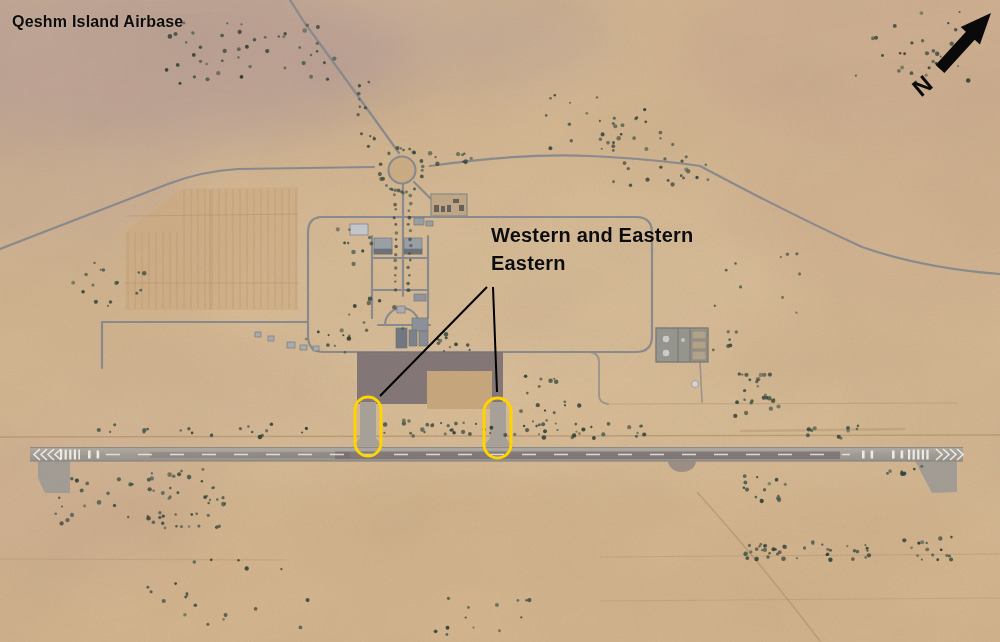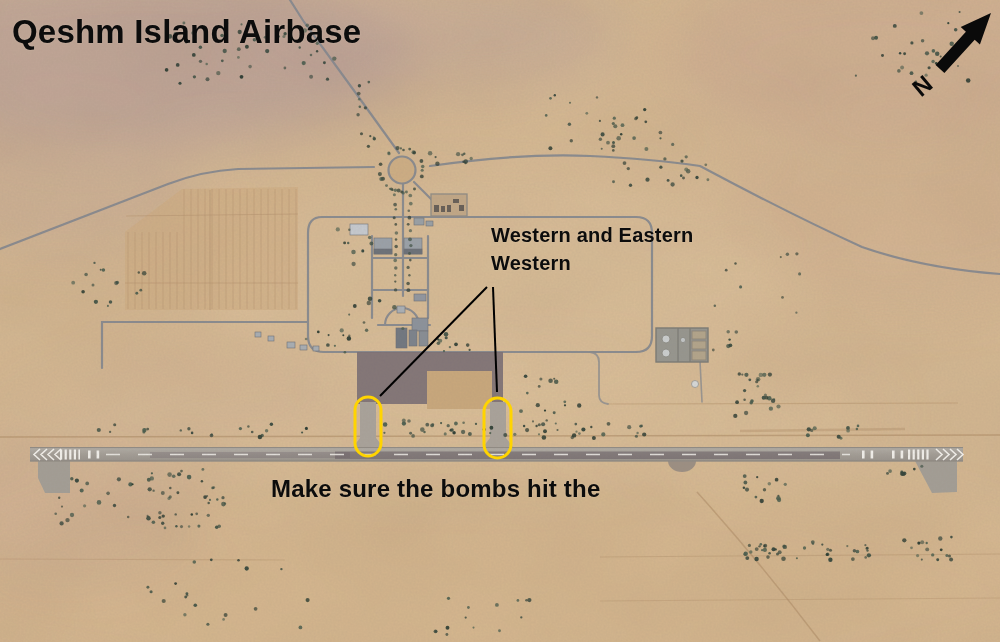"Qeshm Island Airbase" .title { font-size: 33px -> 16px }
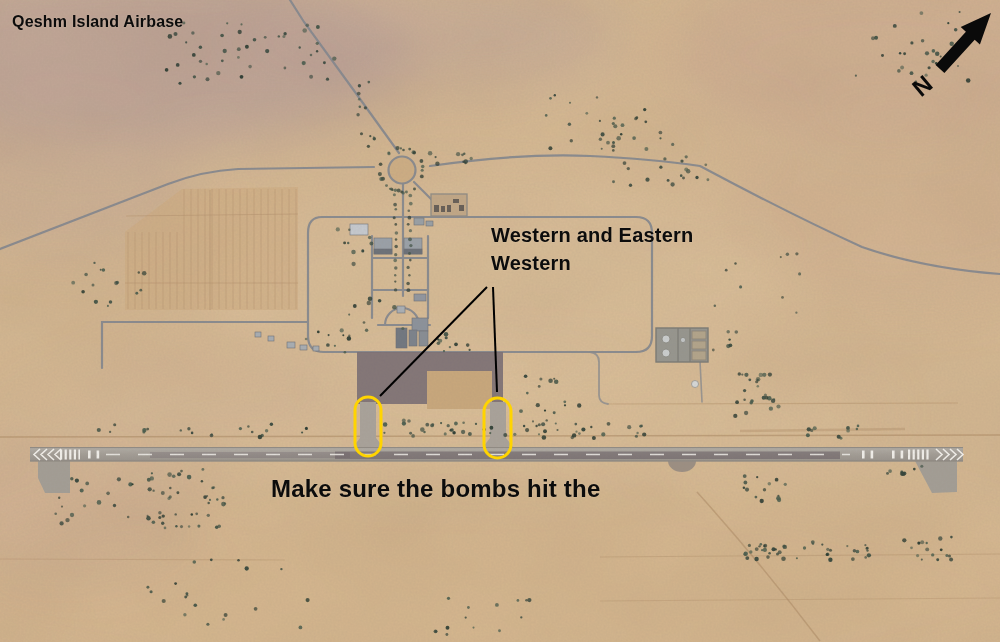"Western" div { text: Western -> Eastern }
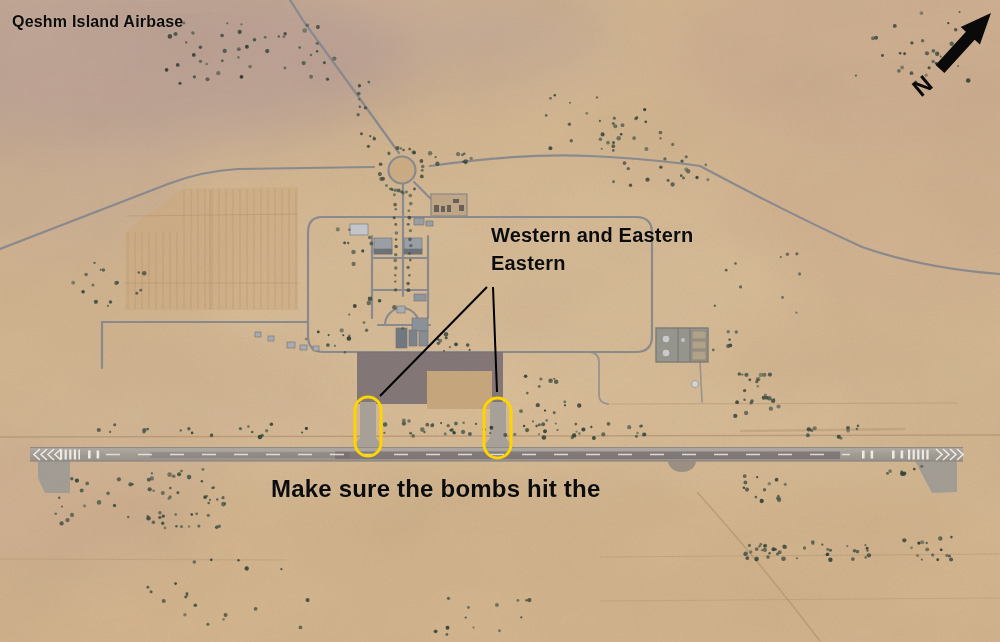"Make sure the bombs hit" div { html: <div>Make sure the bombs hit the</div> -> none }
